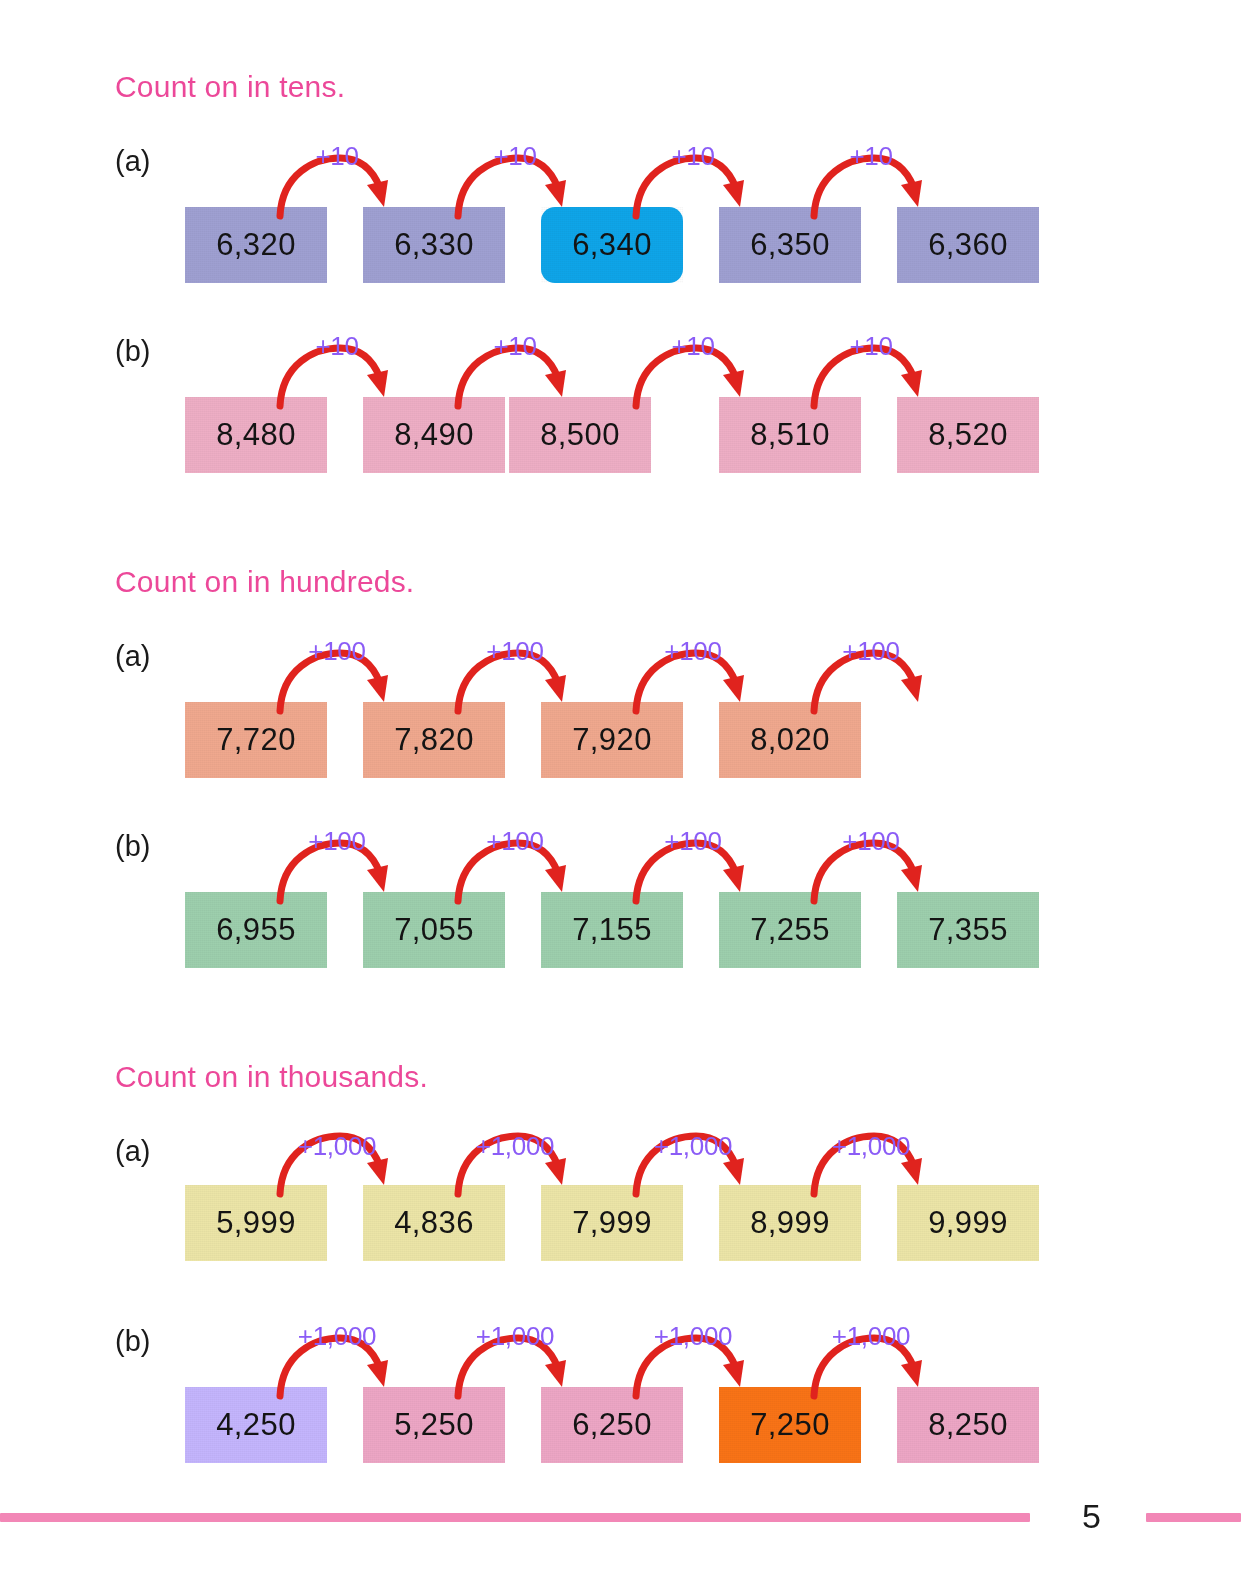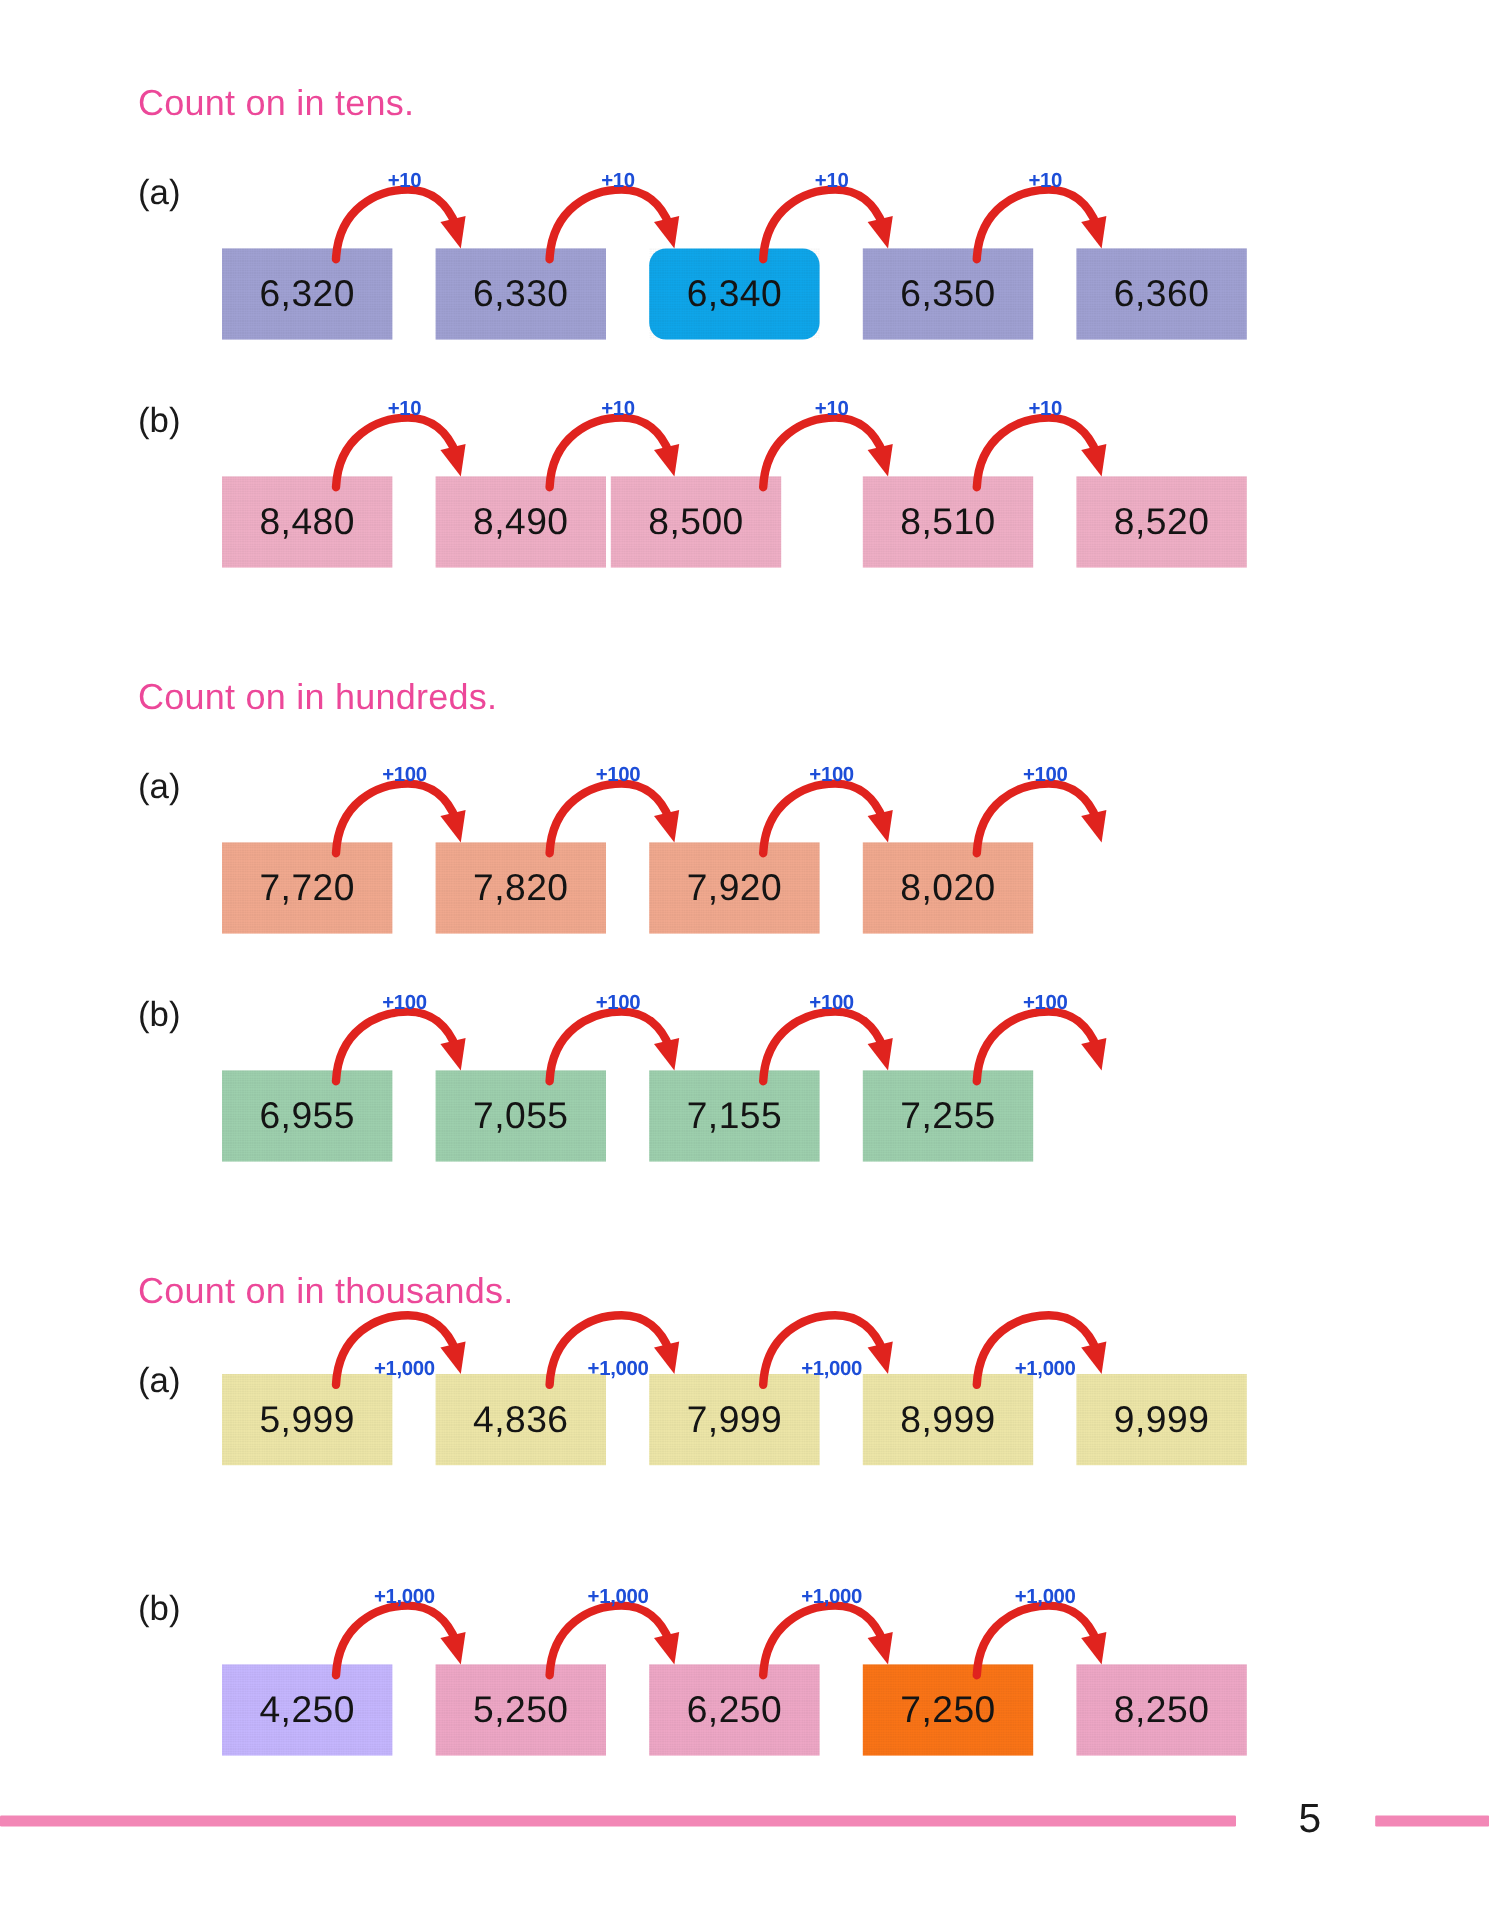"+10" .jump-label { color: #1d4ed8 -> #8b5cf6; font-size: 17px -> 26px; font-weight: bold -> normal }
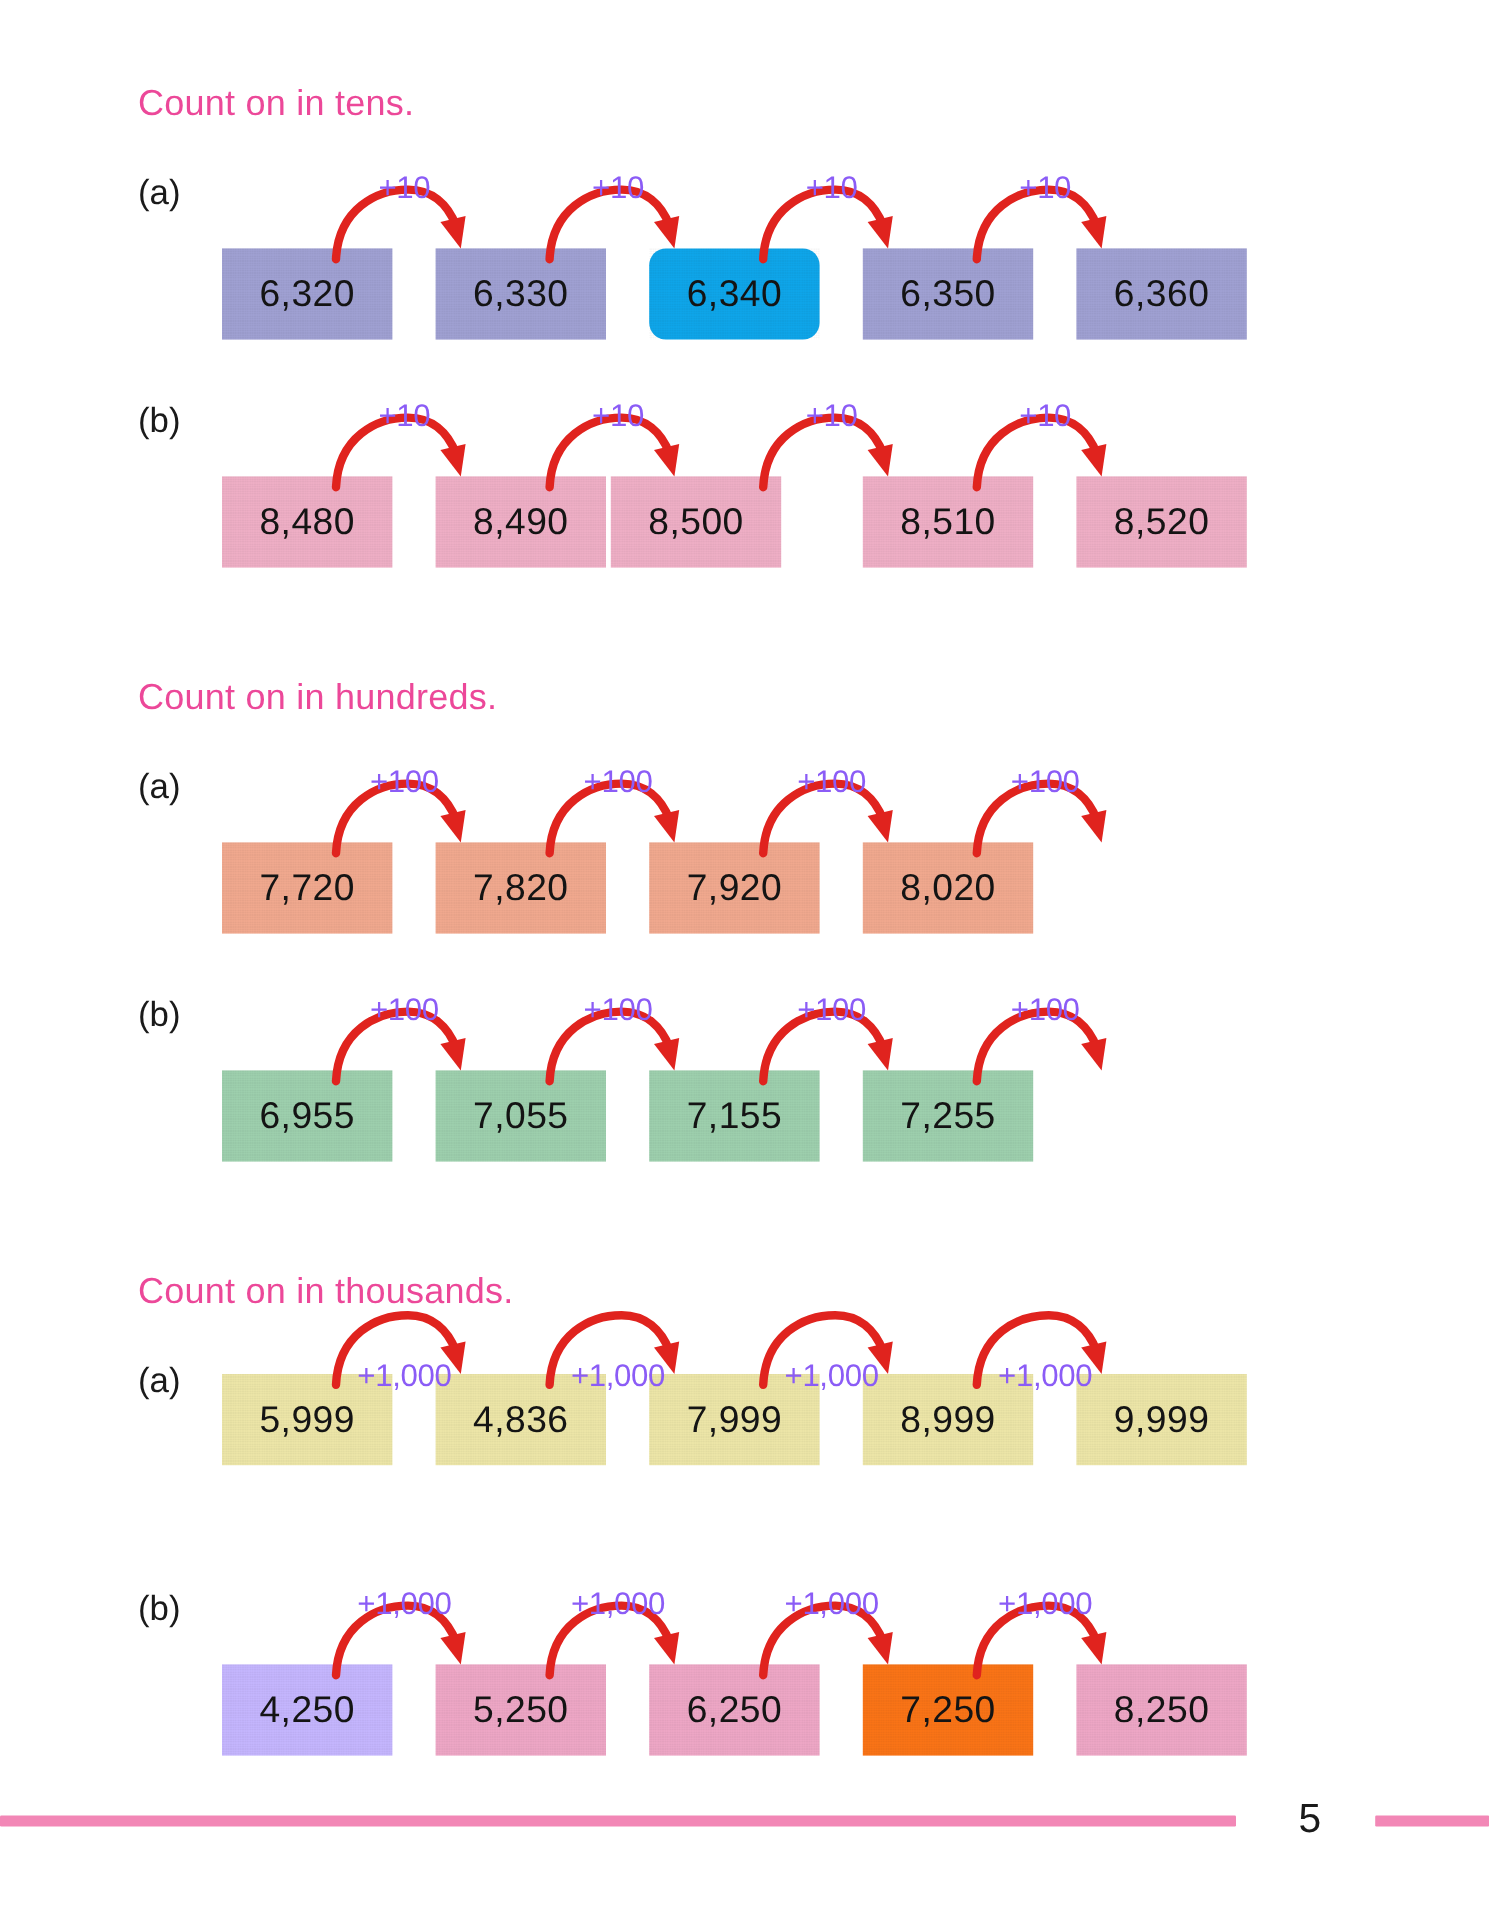"7,355" div.box { html: none -> <div> <span>7,355</span> </div> }
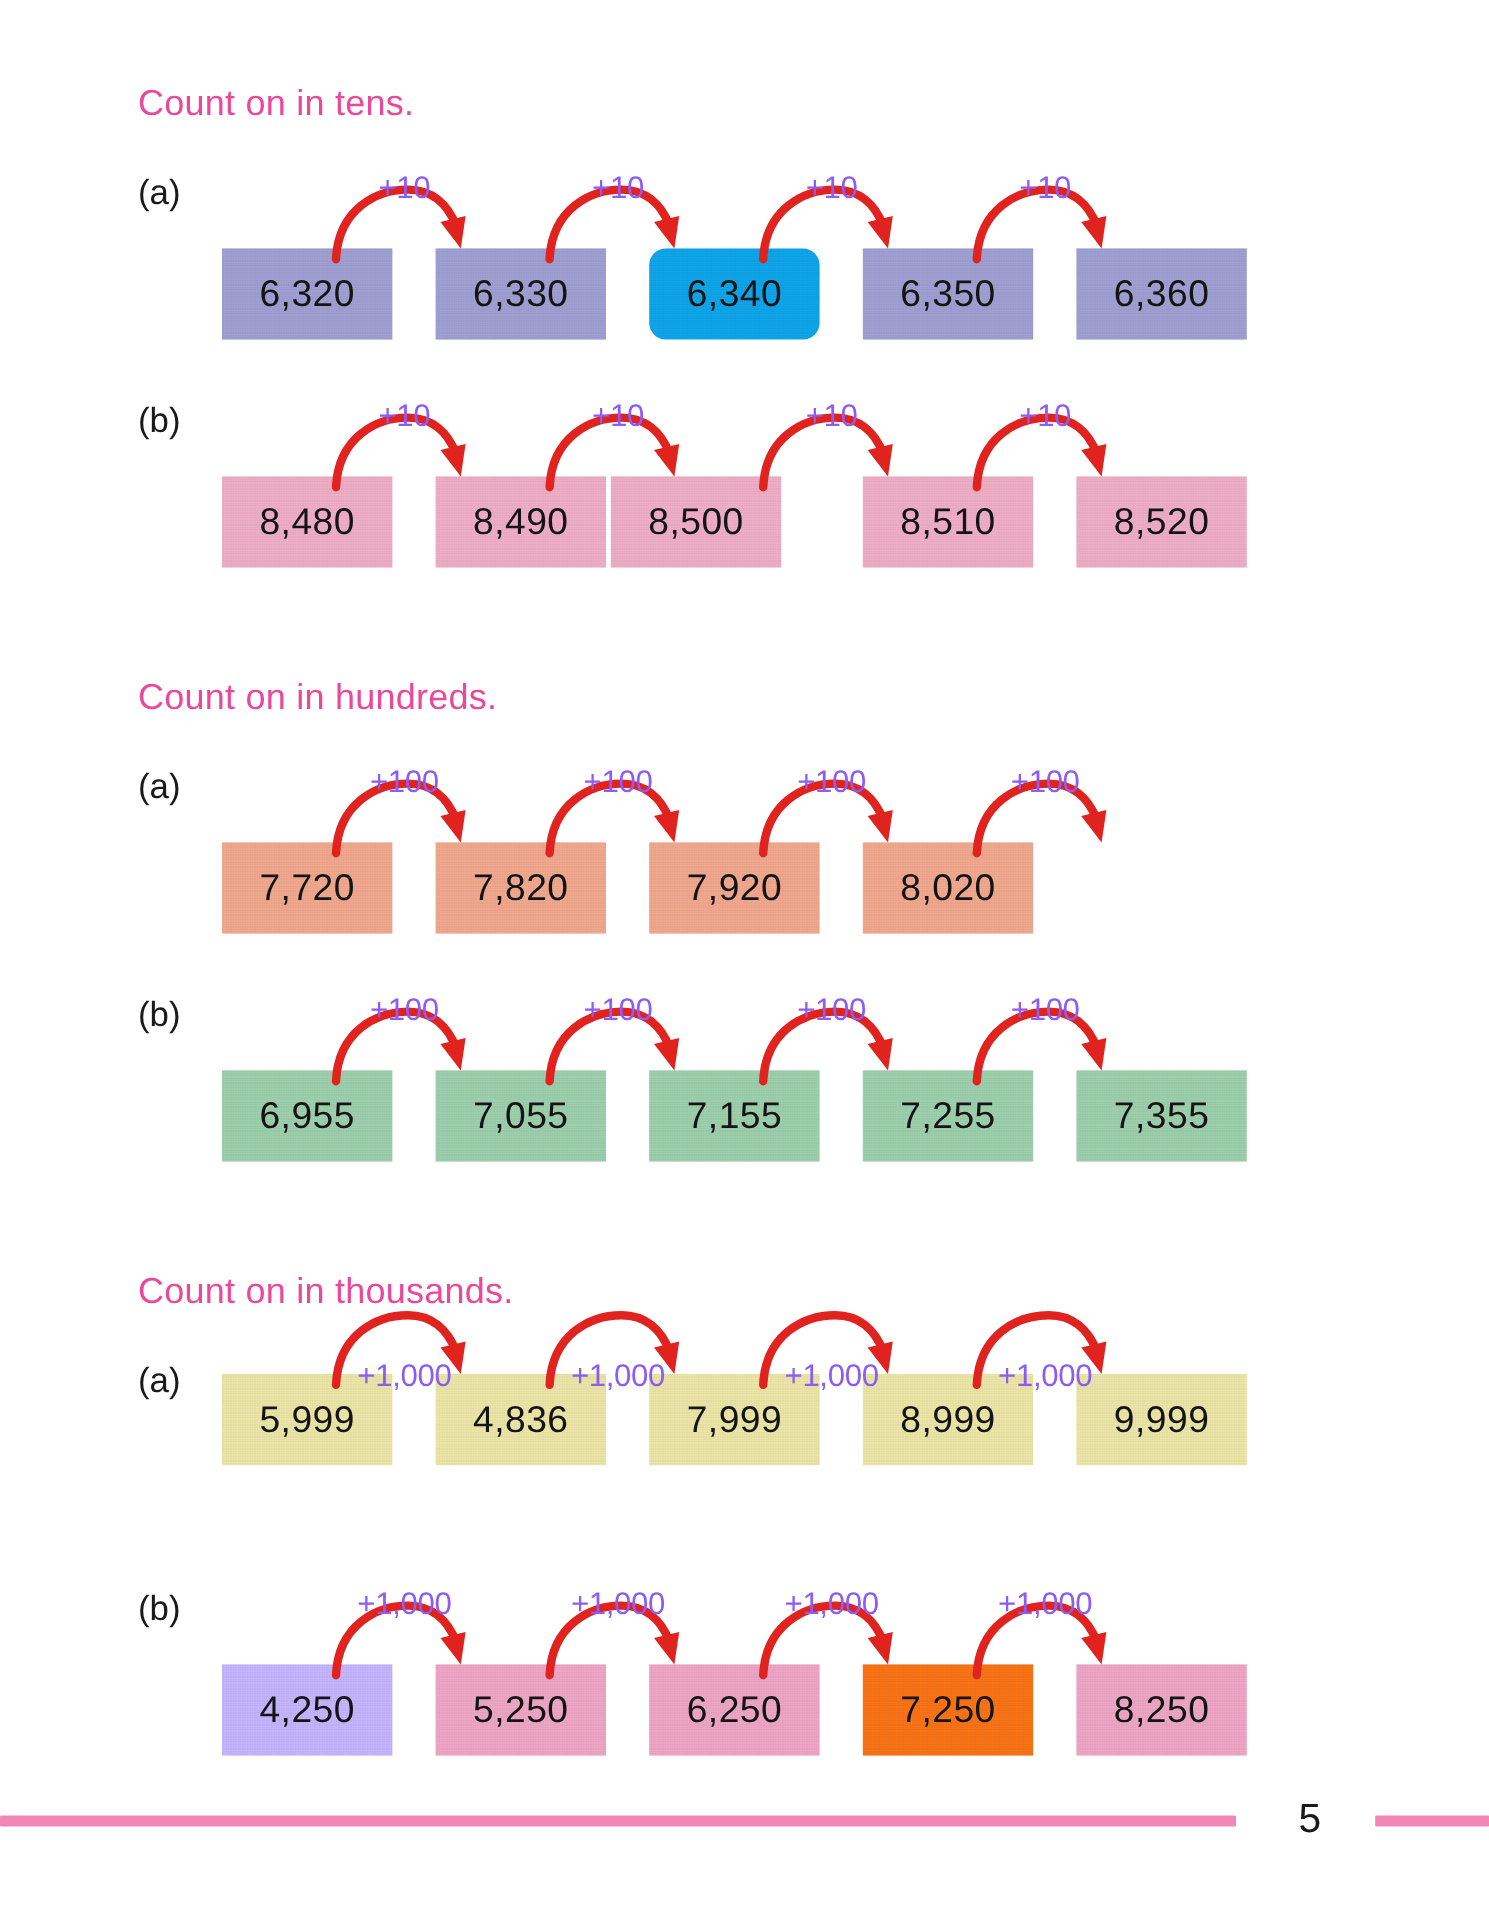"5,999" div.seq-row { top: 1078px -> 1118px }
